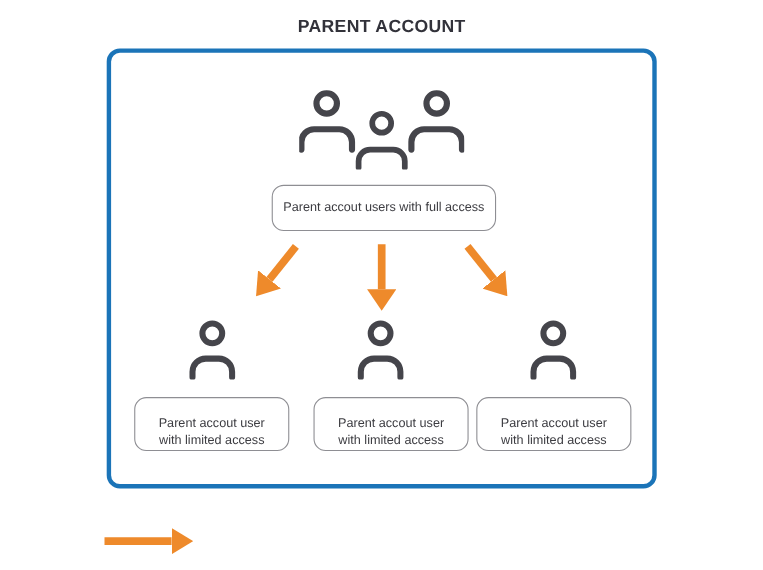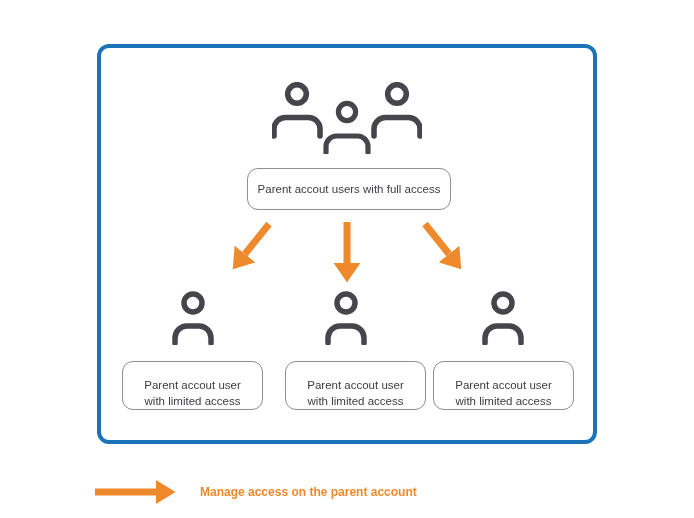"PARENT ACCOUNT" h1.title { html: none -> <h1>PARENT ACCOUNT</h1> }
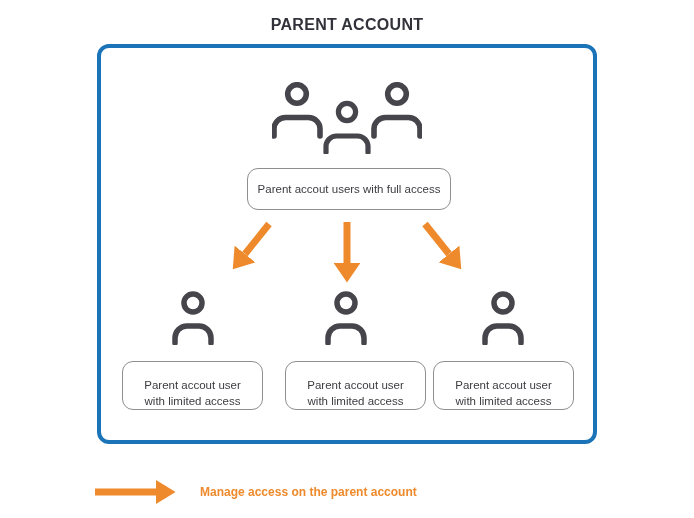"Manage access on the parent" span.legend-label { html: <span>Manage access on the parent account</span> -> none }
